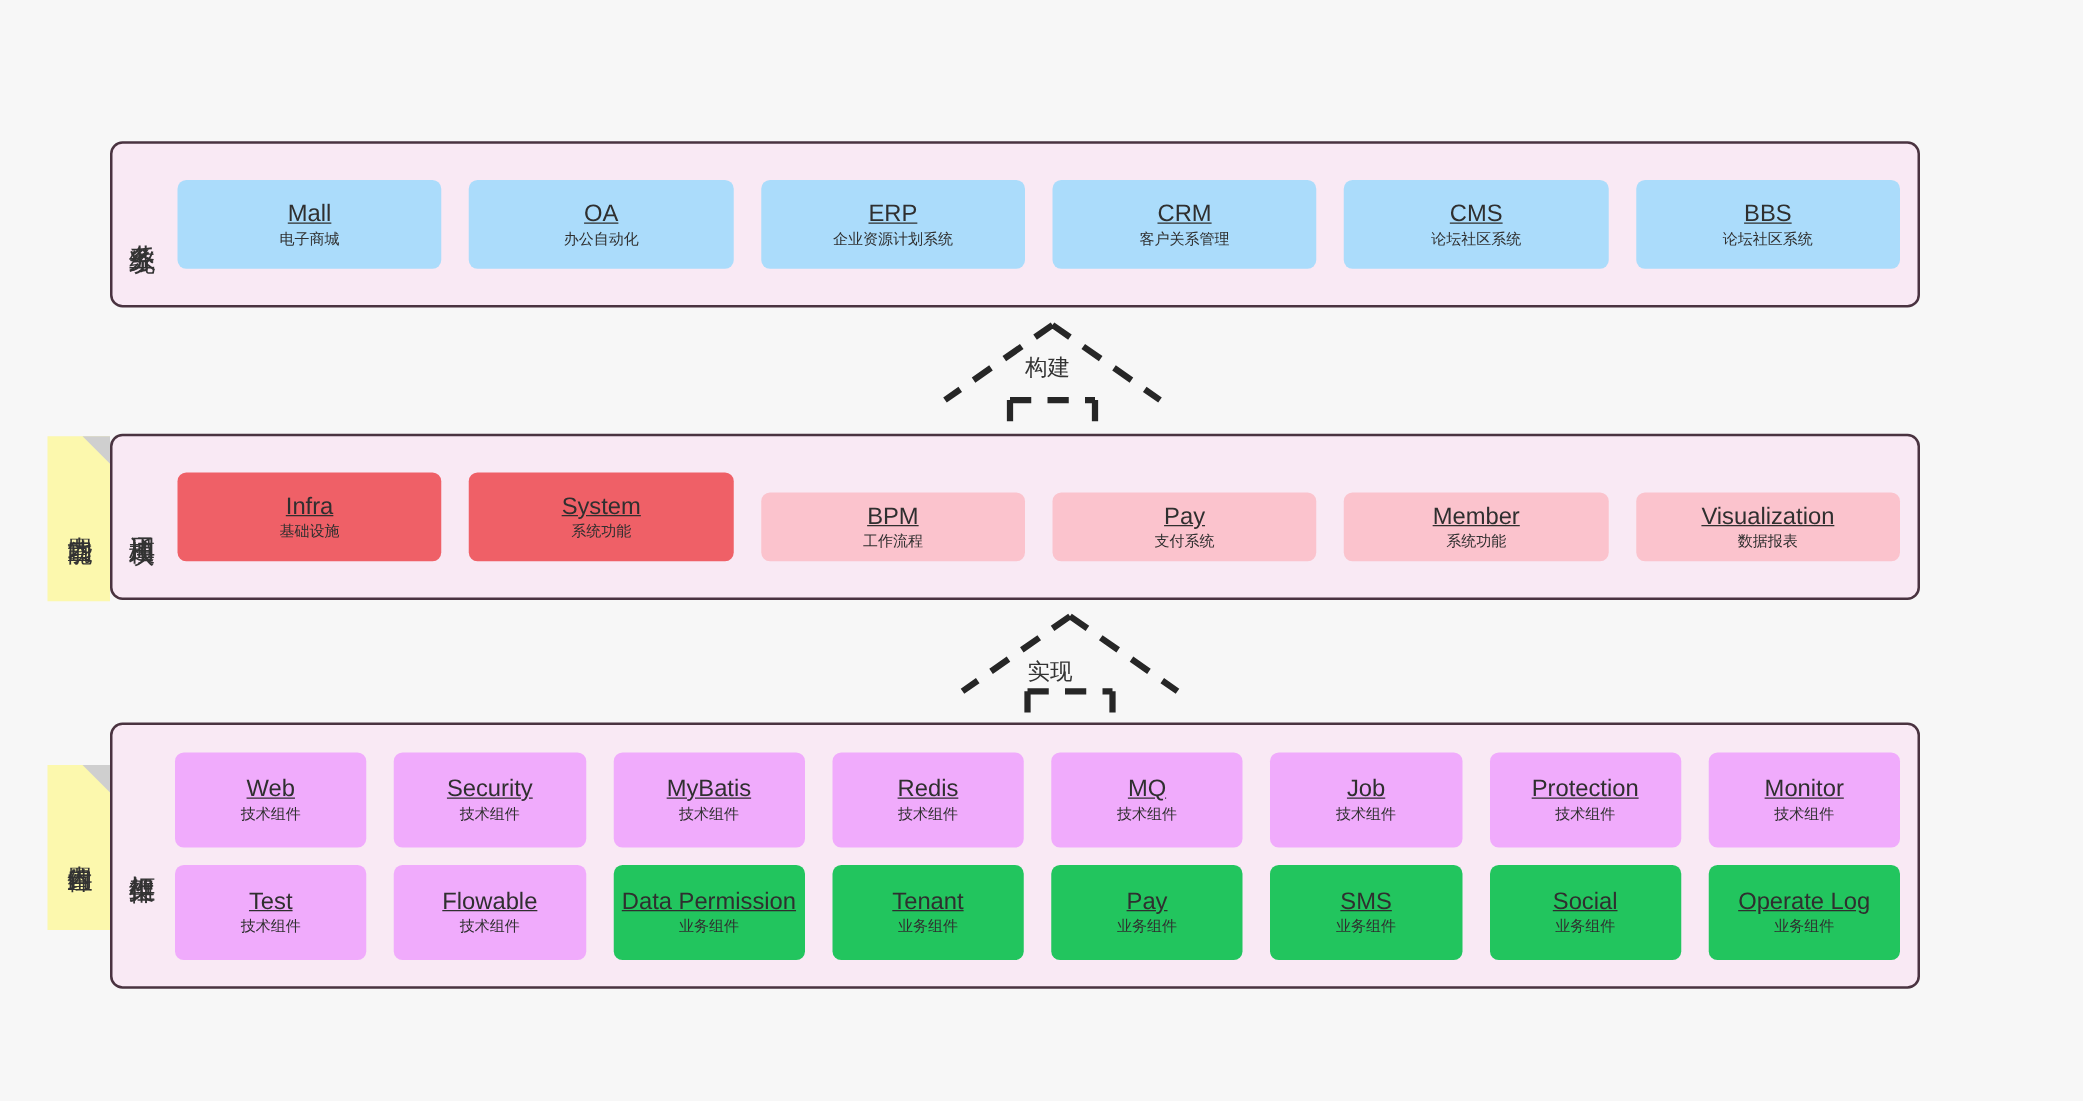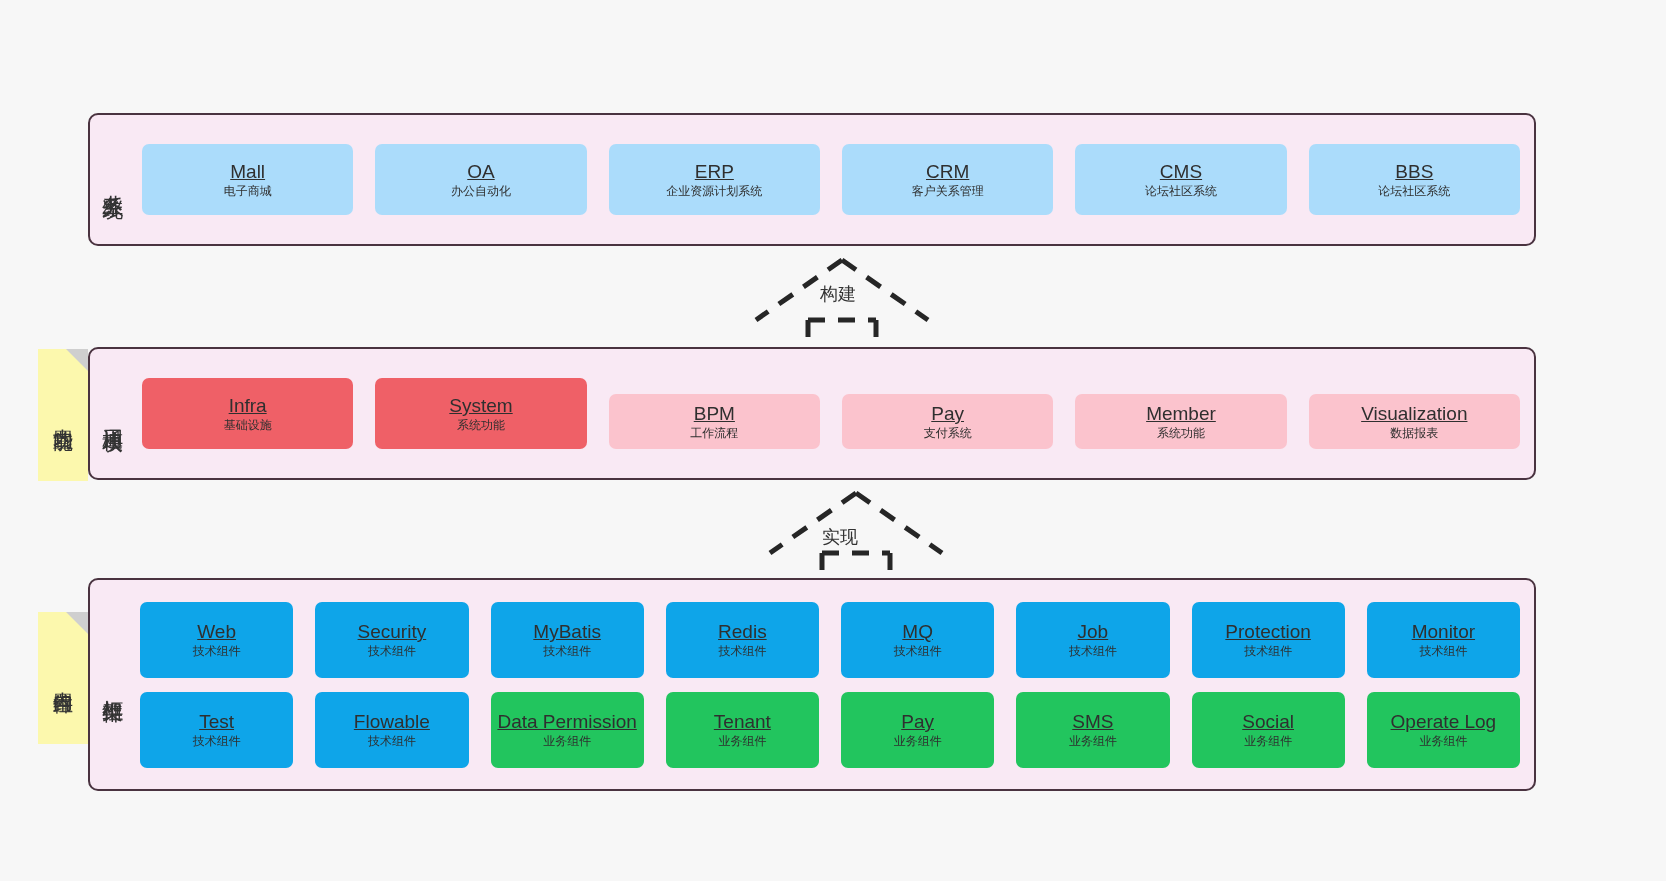"Web" .c-green { background: #0ea5e9 -> #f0abfc }
